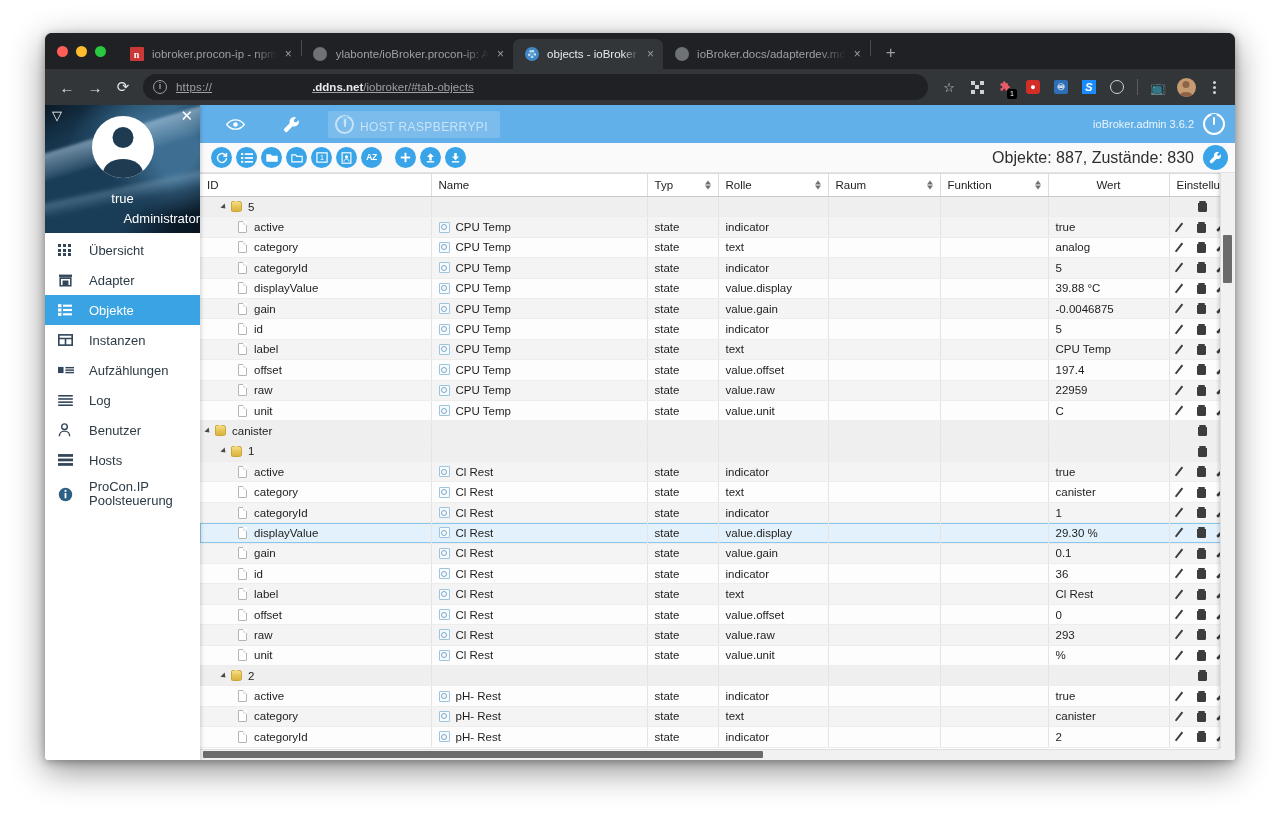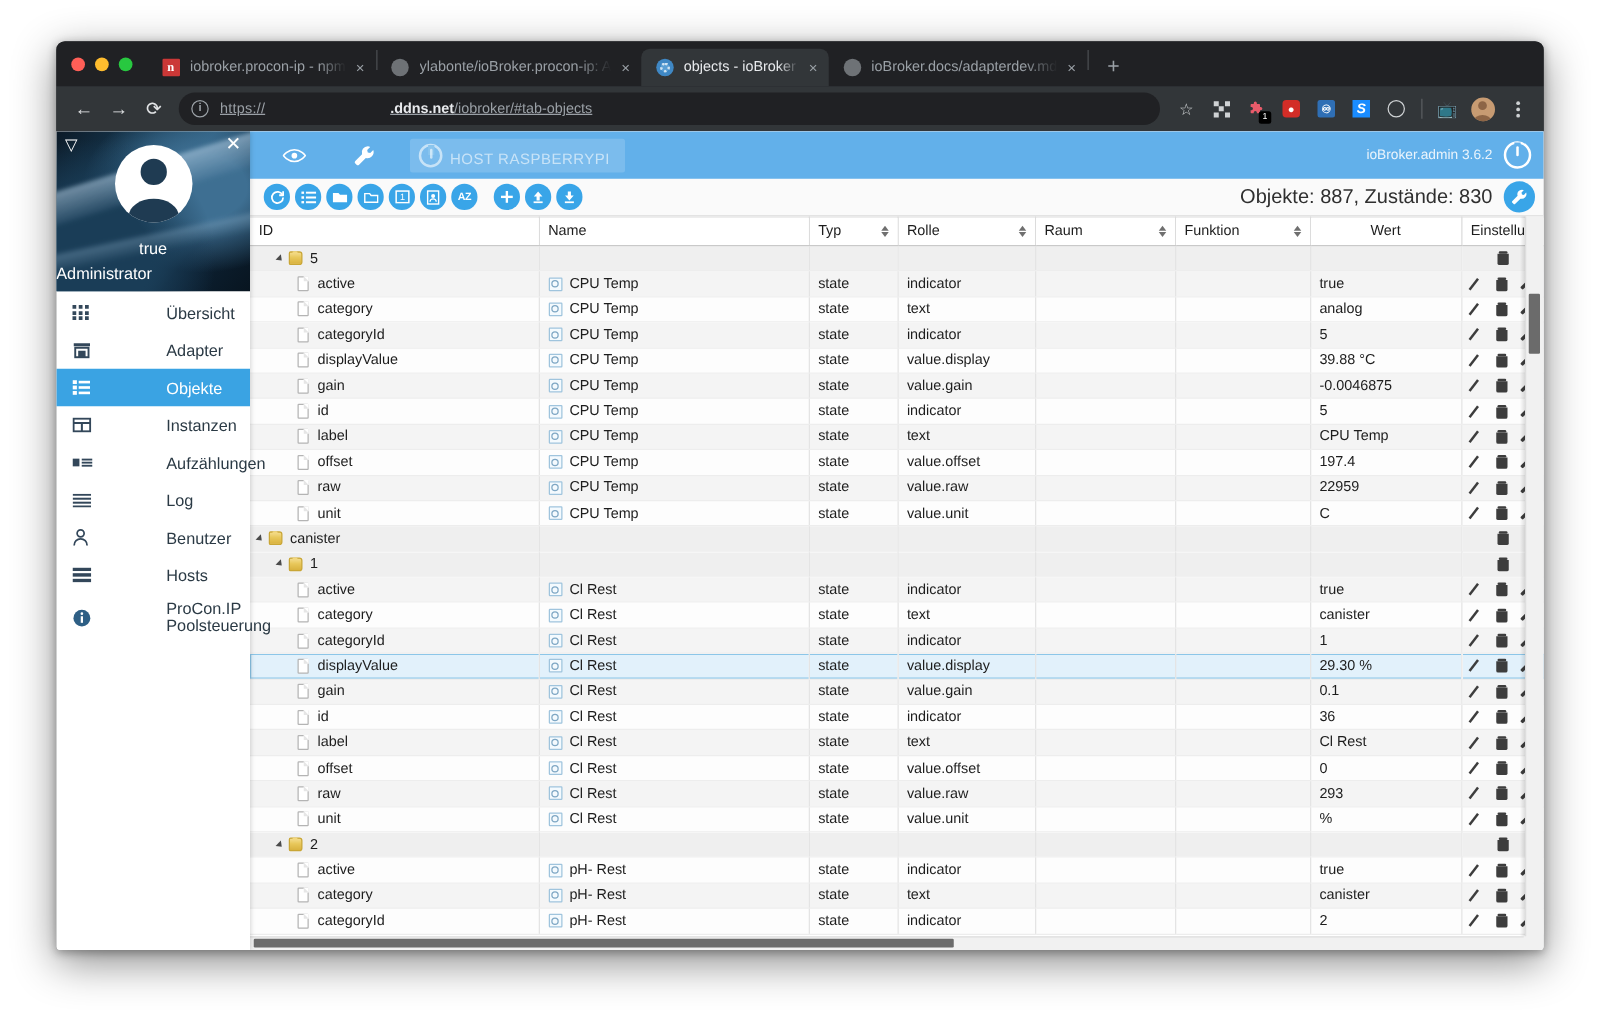"Administrator" .sp-role { text-align: left -> right }
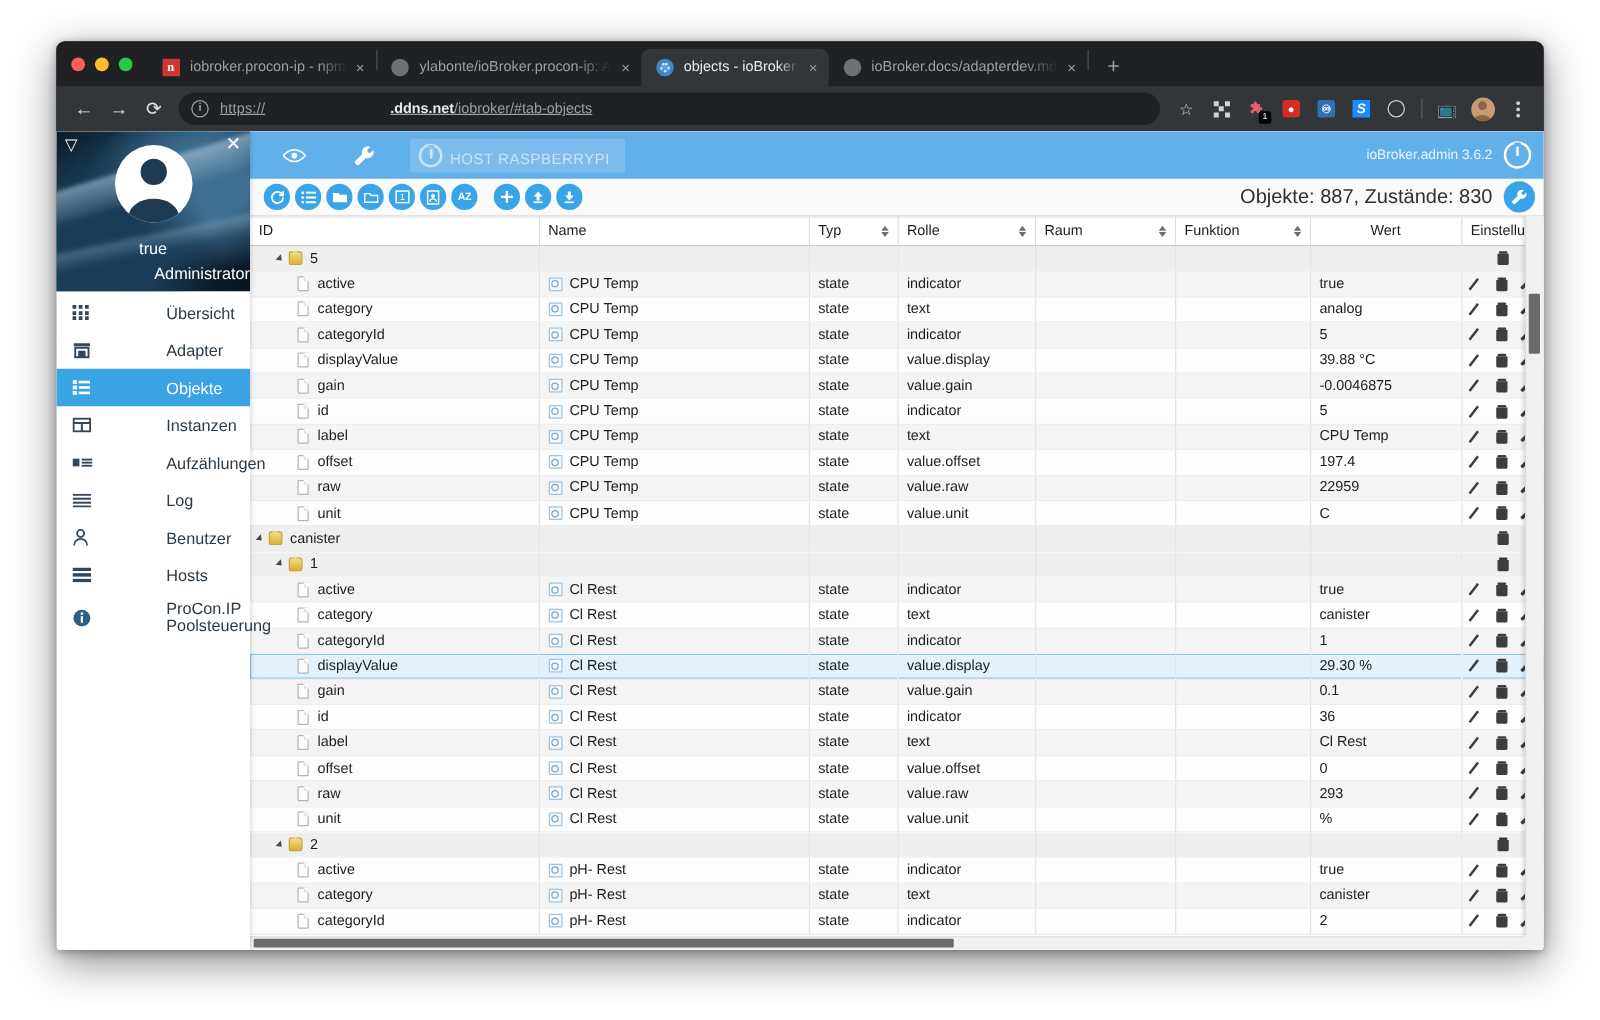"Übersicht" .side-item { gap: 44px -> none }
